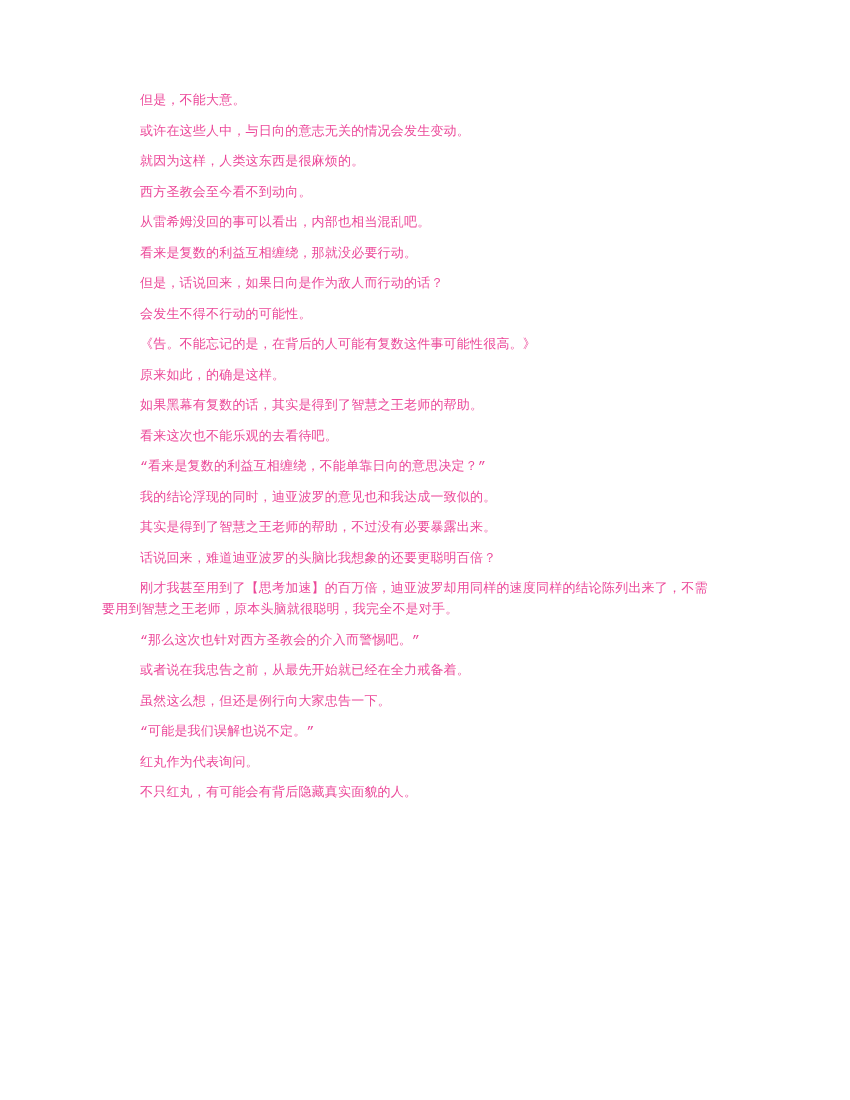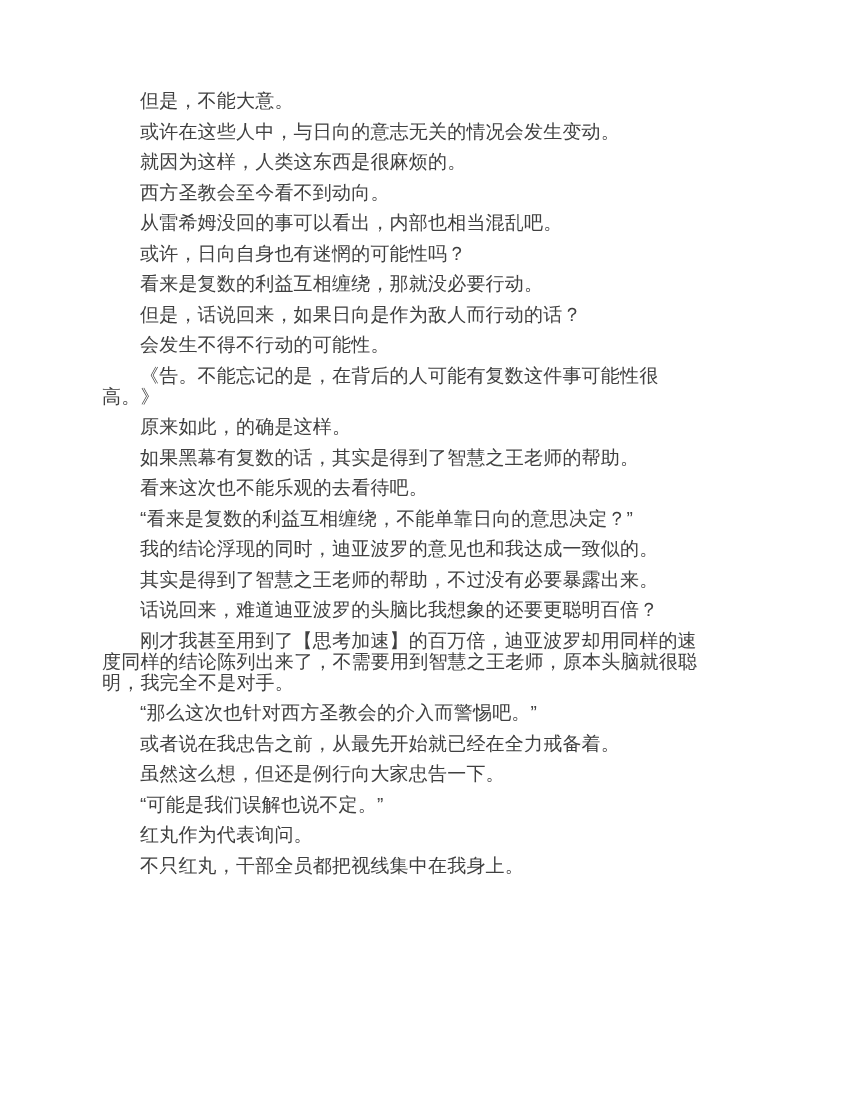"但是，不能大意。" .page { color: #404040 -> #ec4899; font-family: Liberation Sans, sans-serif -> Liberation Mono, monospace; font-size: 19px -> 13px }
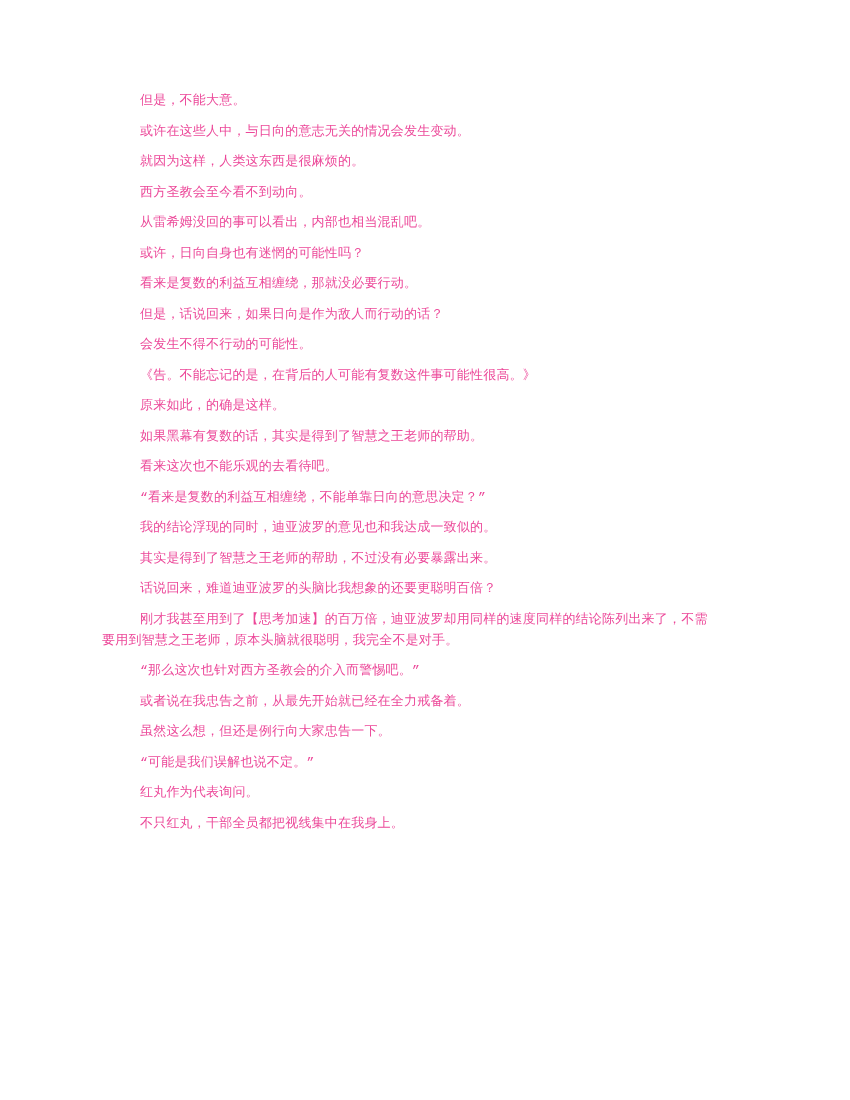"或许，日向自身也有迷惘的可能性吗？" p.para { html: <p>或许，日向自身也有迷惘的可能性吗？</p> -> none }
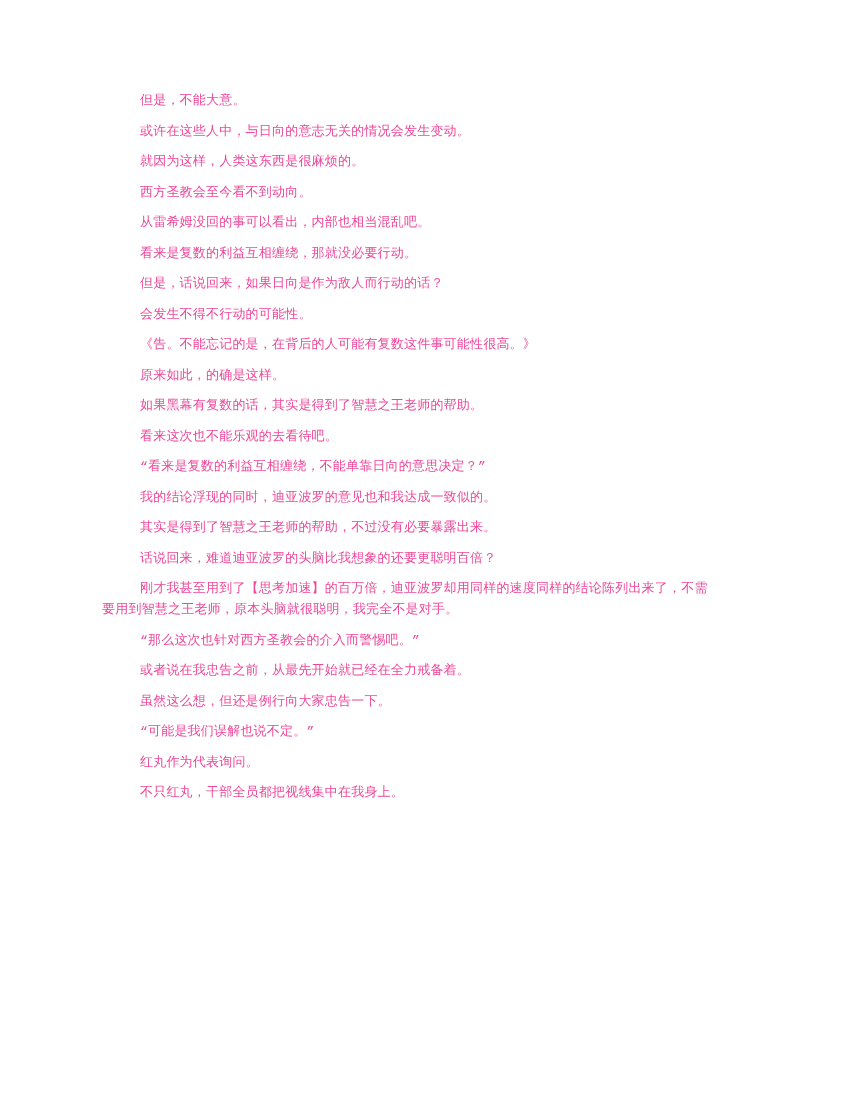"不只红丸，干部全员都把视线集中在我身上。" p.para { text: 干部全员都把视线集中在我身上 -> 有可能会有背后隐藏真实面貌的人 }
